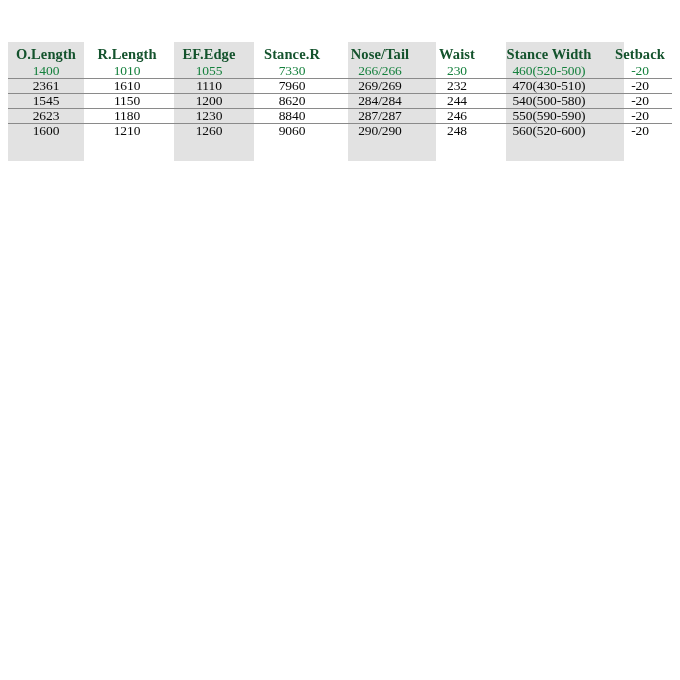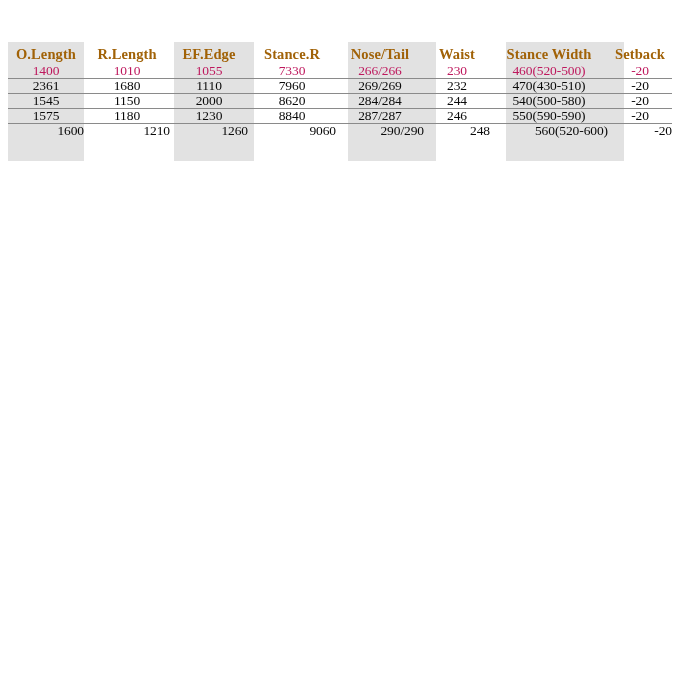"O.Length" table.spec-table th { color: #a16207 -> #14532d }
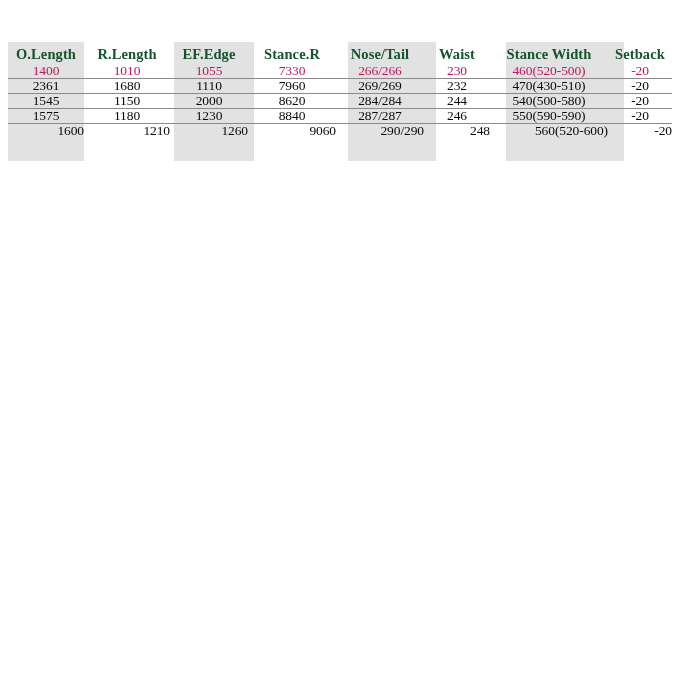"1400" tr.row-highlight > td { color: #be185d -> #15803d }
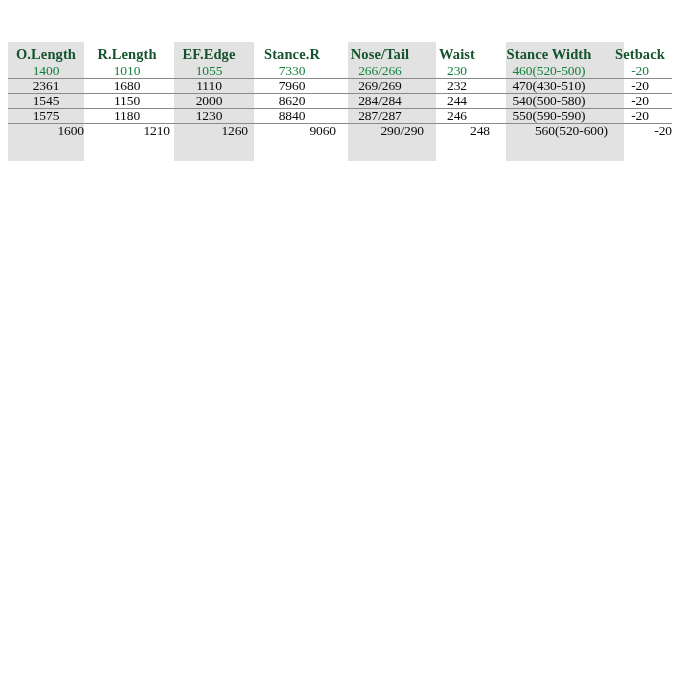"1680" td { text: 1680 -> 1610 }
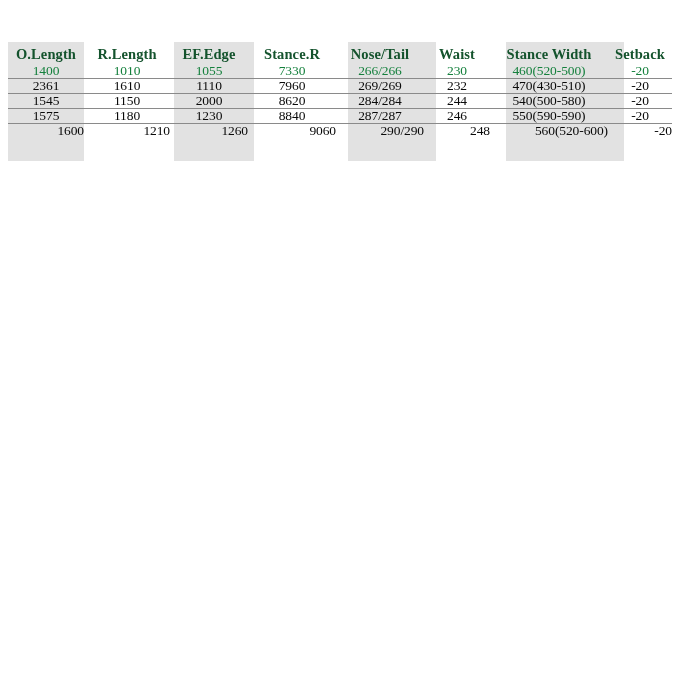"2000" td { text: 2000 -> 1200 }
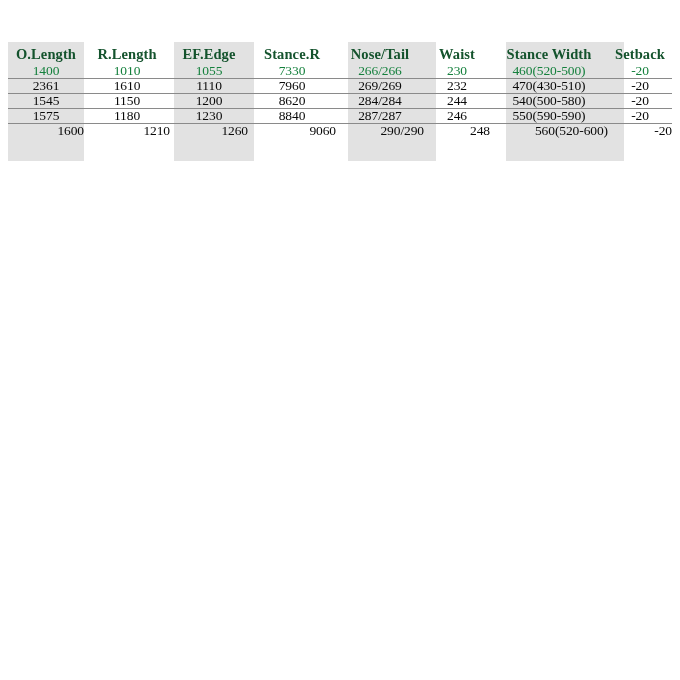"1575" td { text: 1575 -> 2623 }
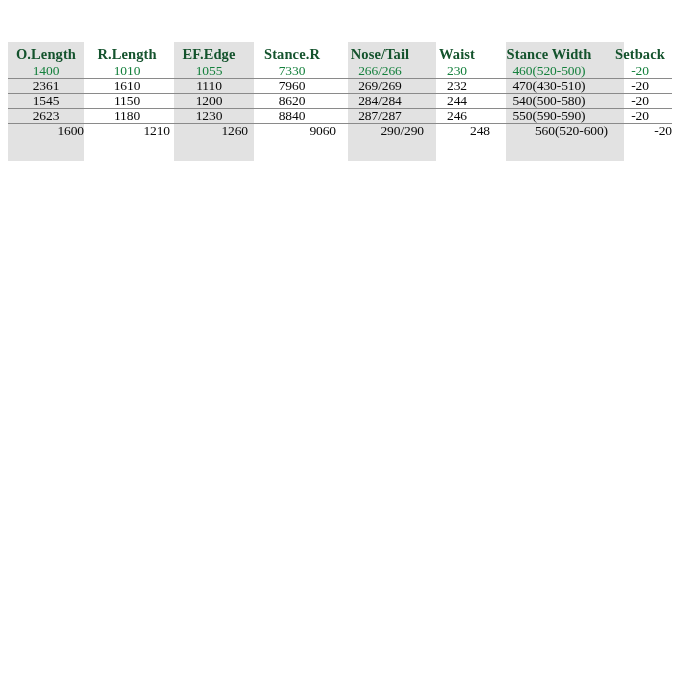"1600" tr.data-row.last-row > td { text-align: right -> none }
